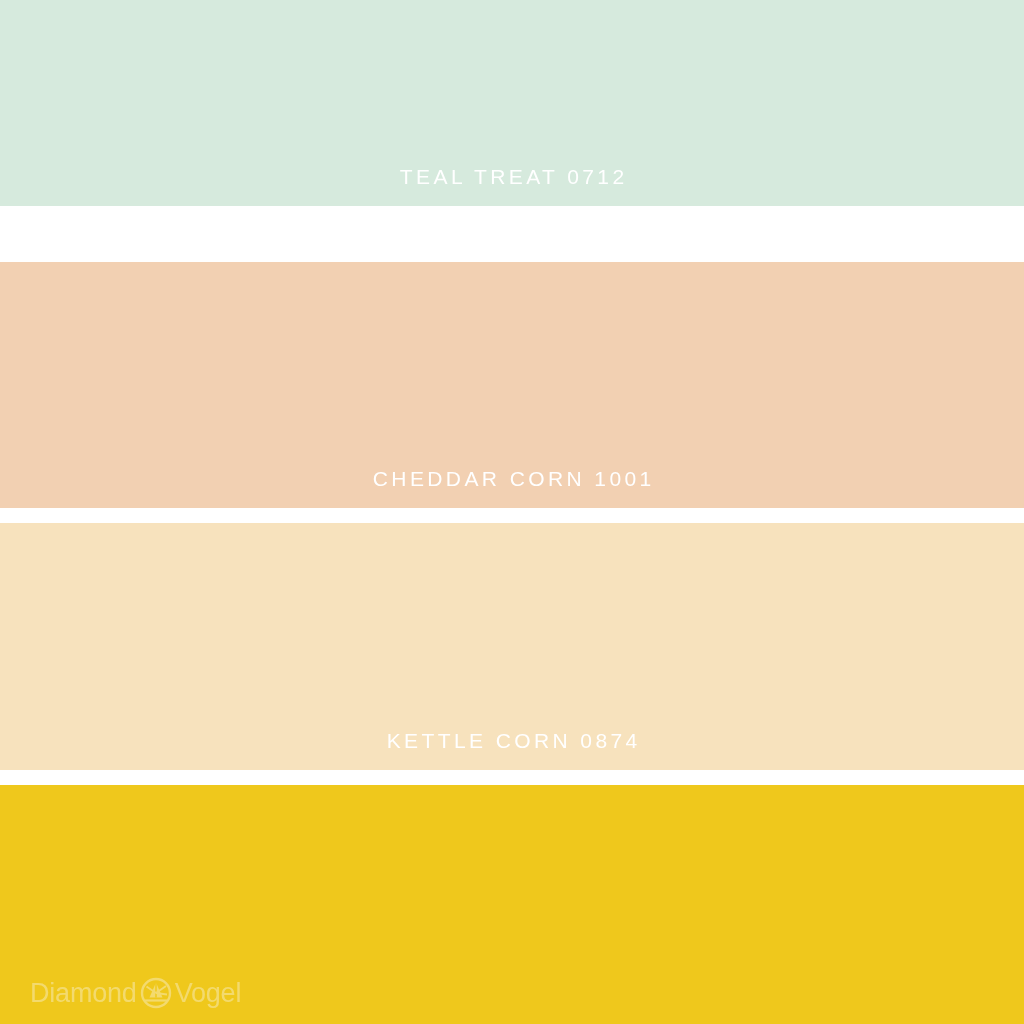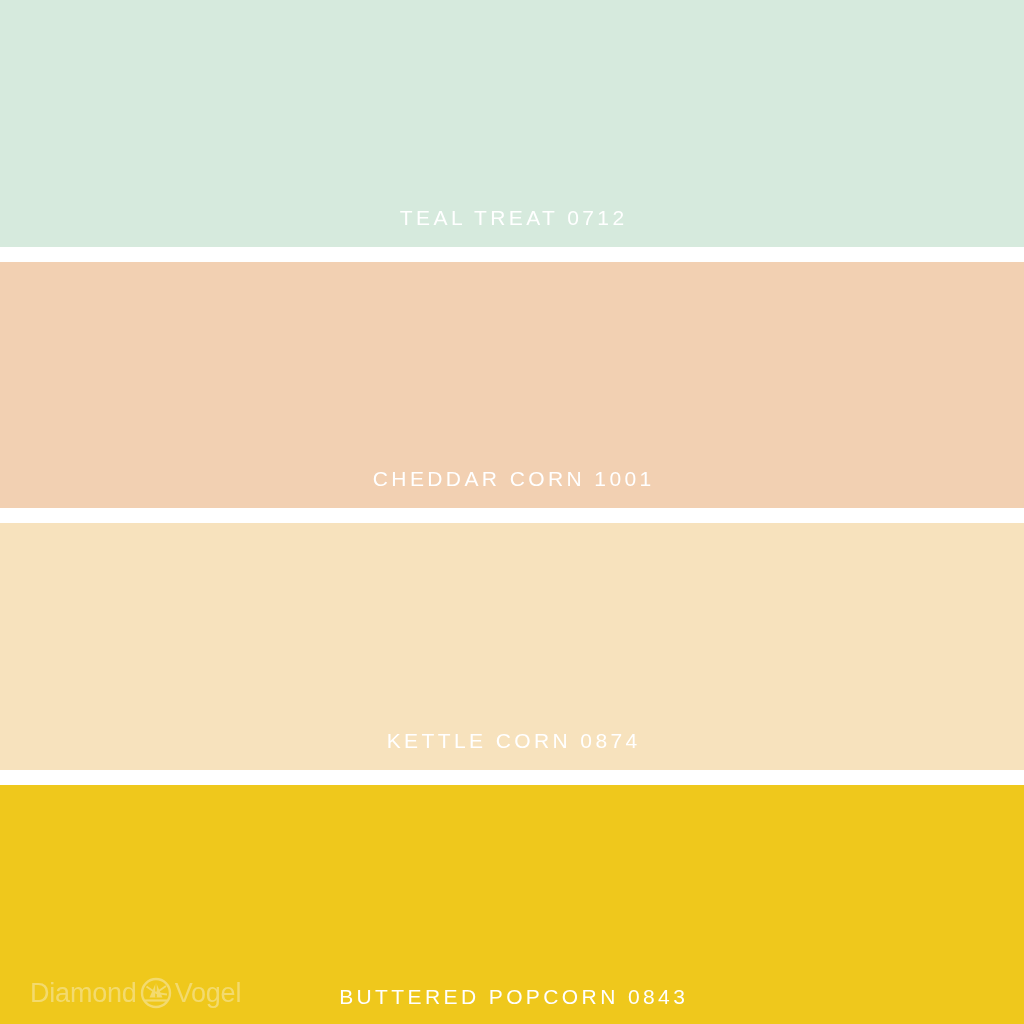"TEAL TREAT 0712" .swatch-1 { height: 247px -> 206px }
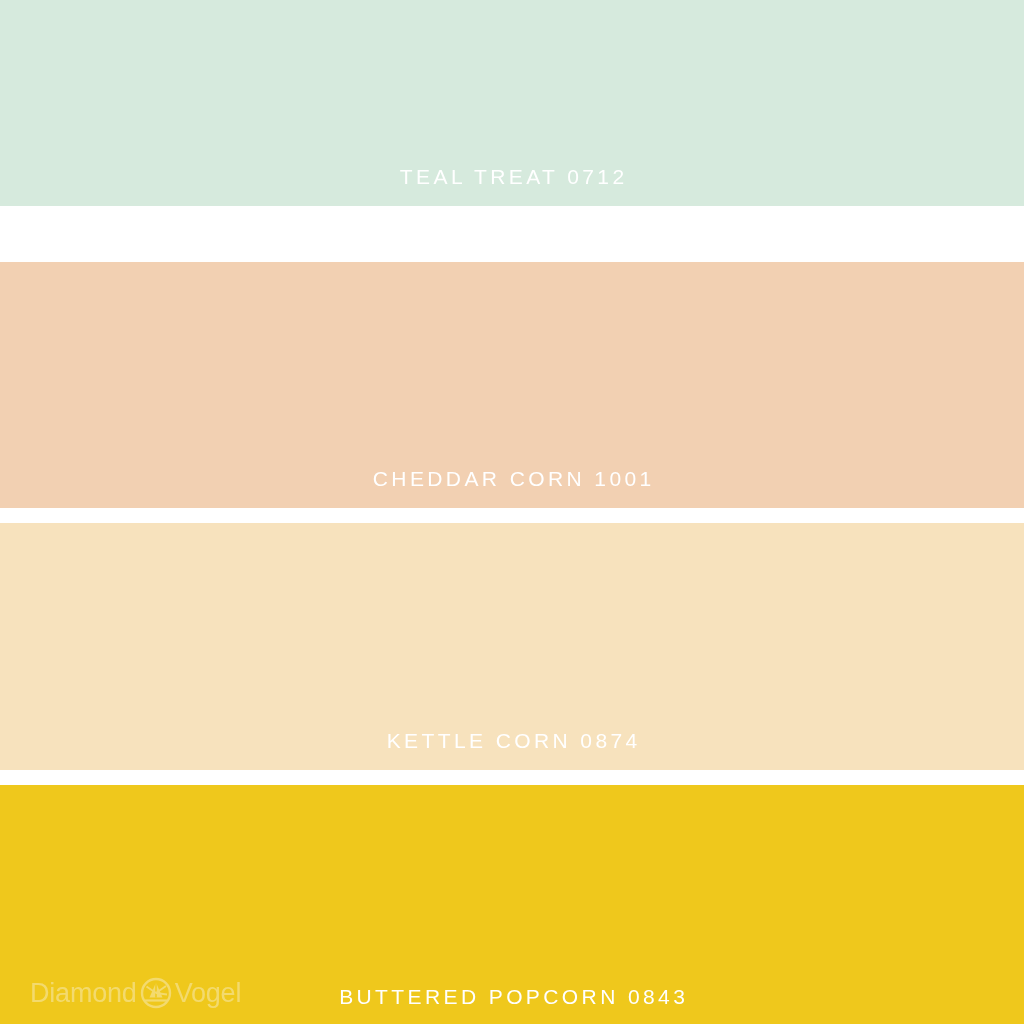"BUTTERED POPCORN 0843" div.swatch-label { html: <div>BUTTERED POPCORN 0843</div> -> none }
